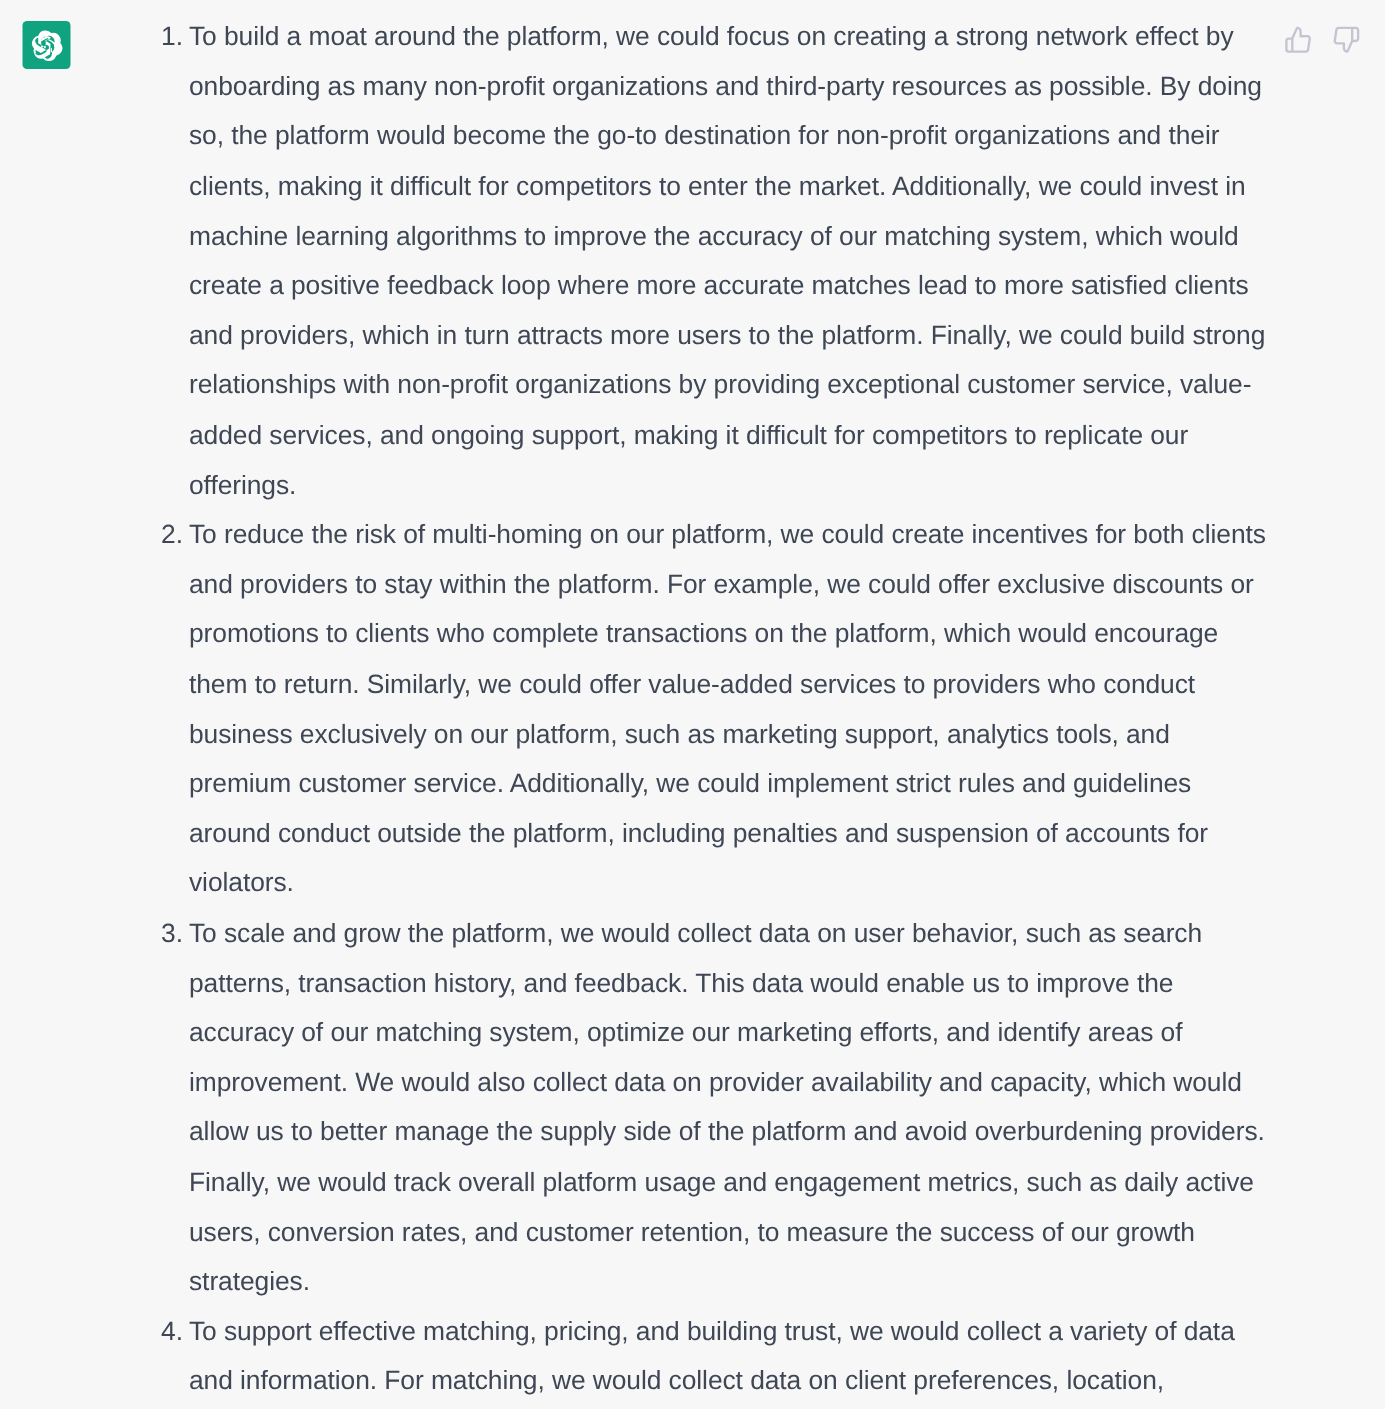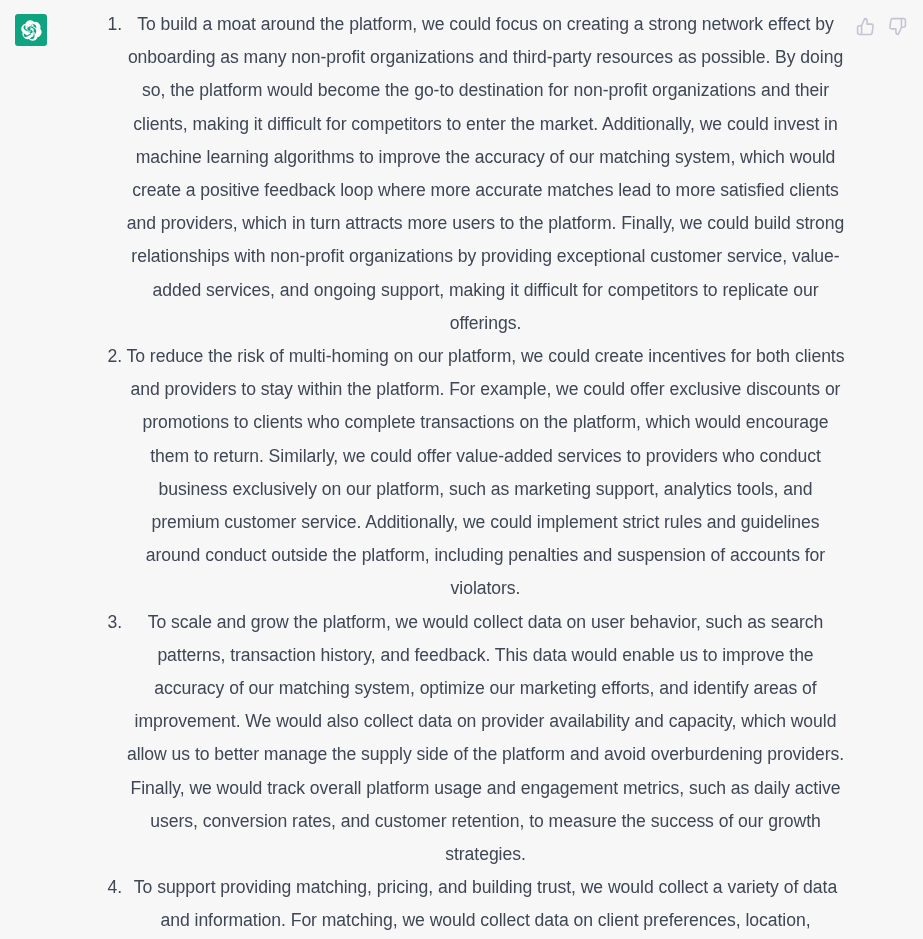"To build a moat around" ol.answer-list > li { text-align: center -> left }
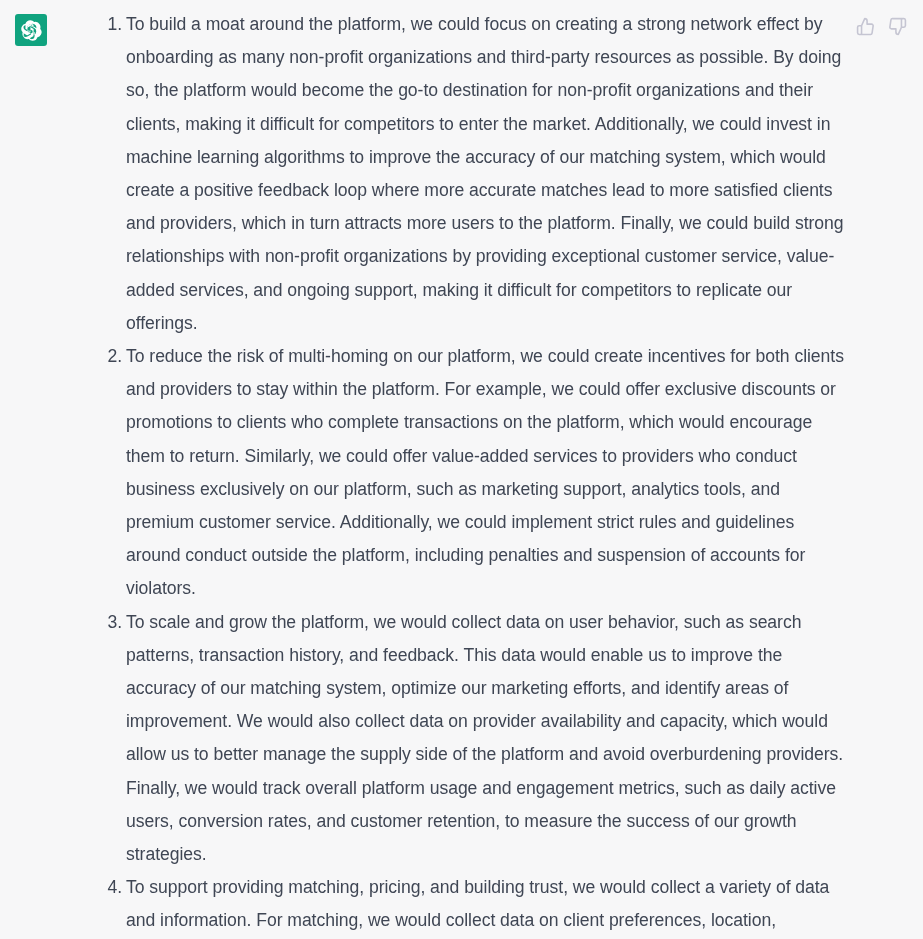"To support providing matching, pricing," li { text: providing -> effective }
